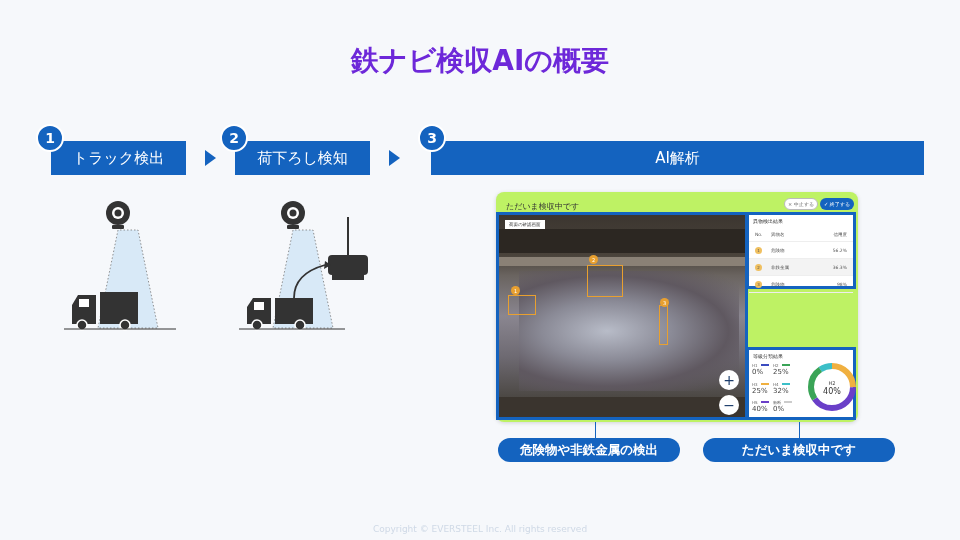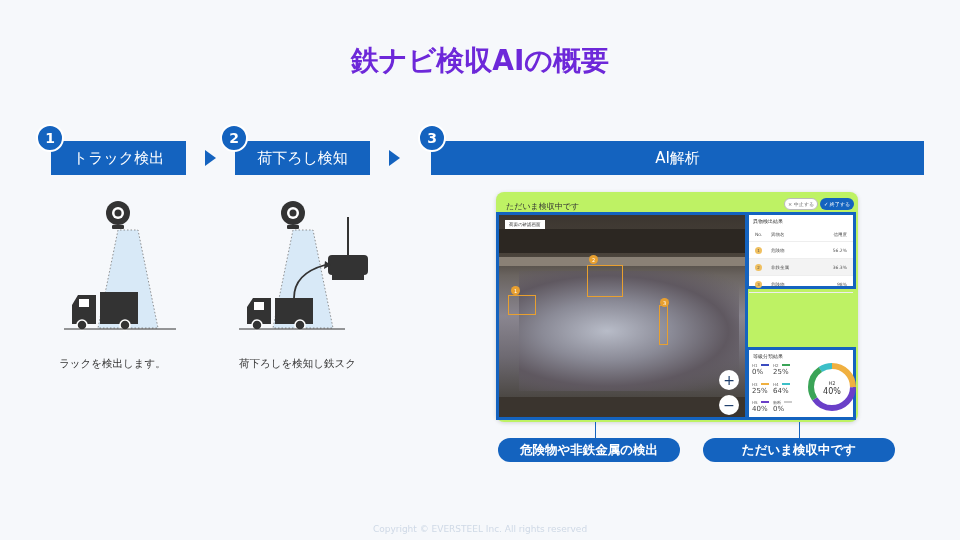"ラックを検出します。" div { html: <div>ラックを検出します。</div> -> none }
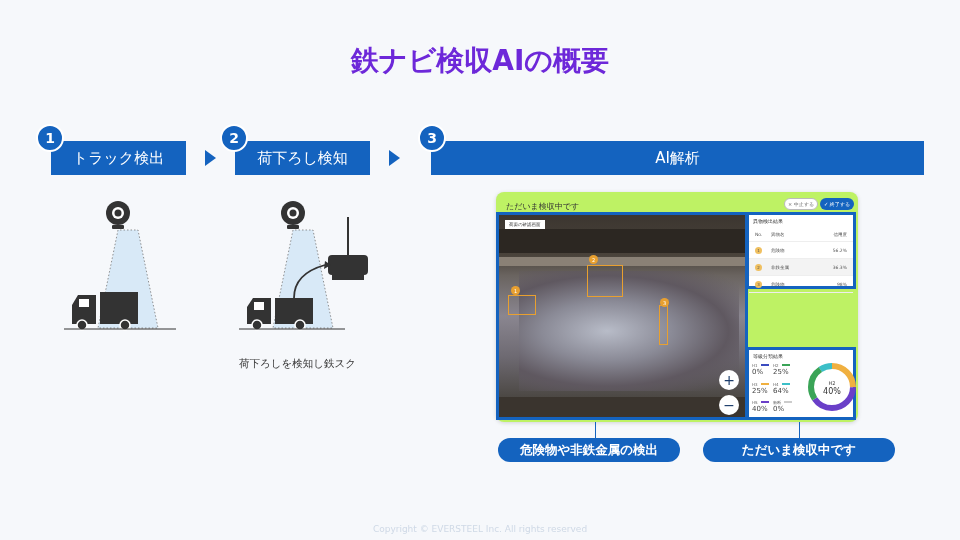"荷下ろしを検知し鉄スク" div { html: <div>荷下ろしを検知し鉄スク</div> -> none }
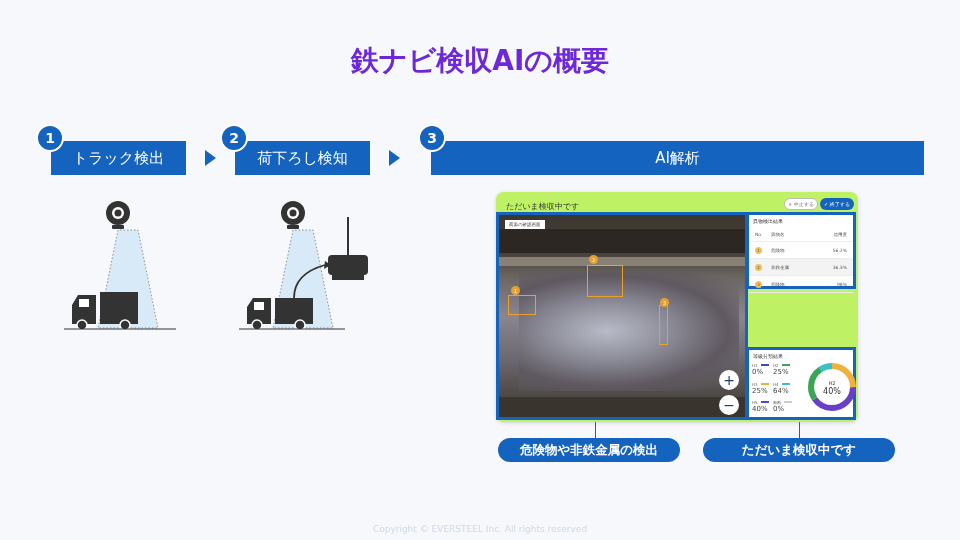"64%" div.legend-val { text: 64% -> 32% }
